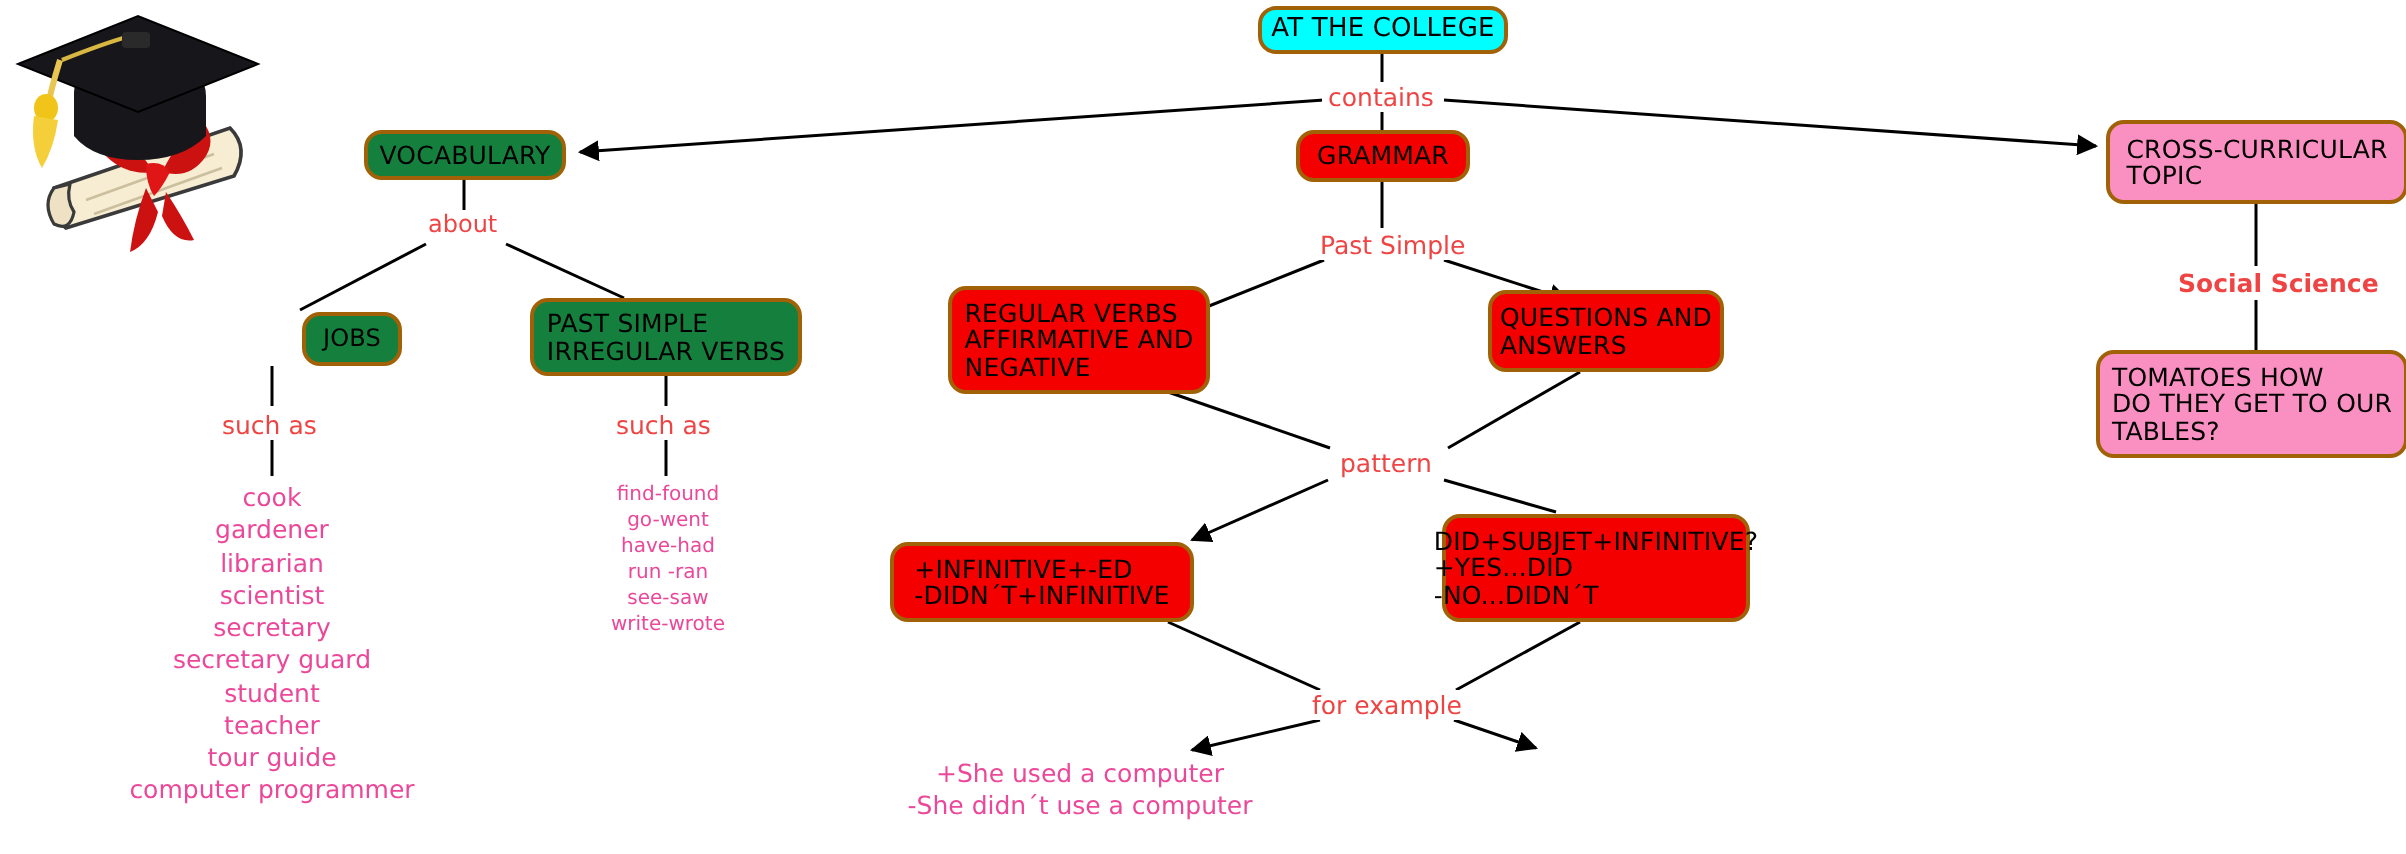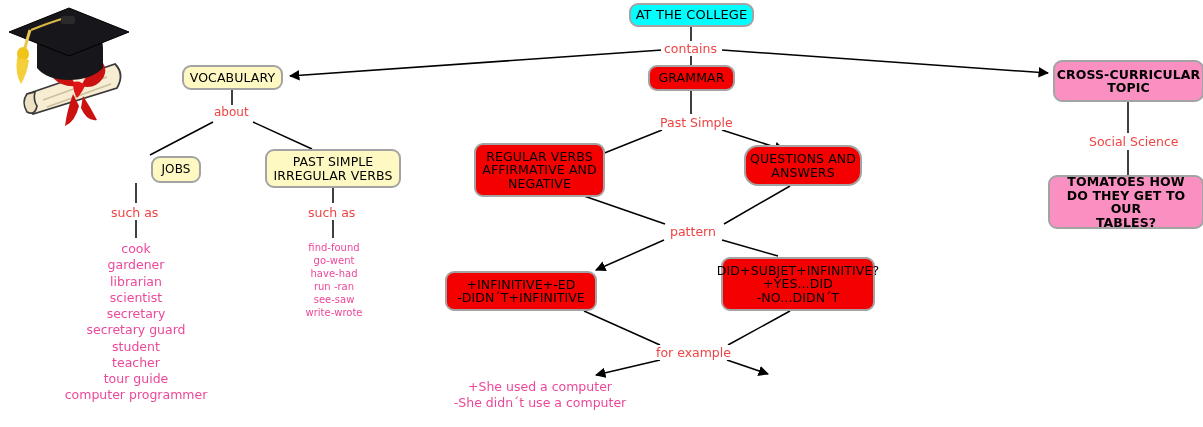"AT THE COLLEGE" .node { border: 2px solid #a3a3a3 -> 2px solid #a16207; text-align: center -> none }
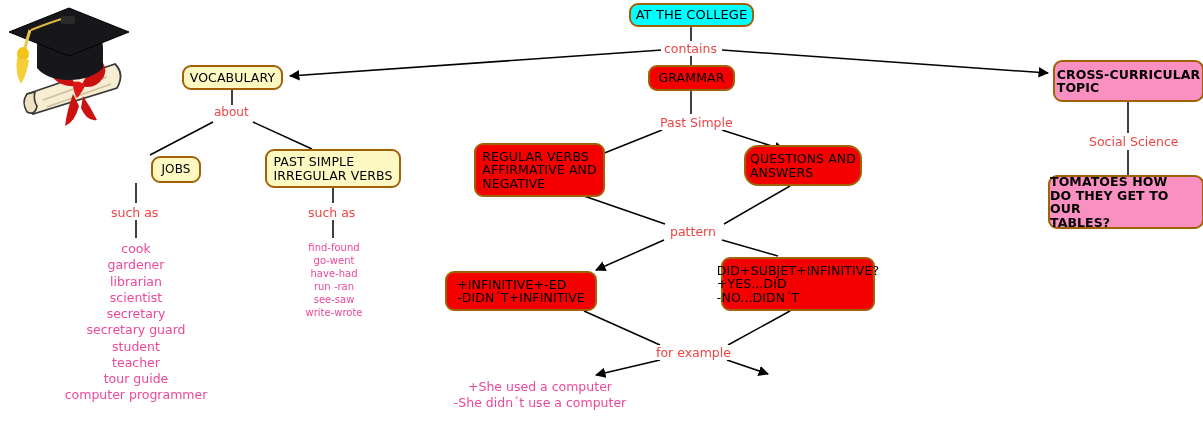"VOCABULARY" .n-green { background: #fef9c3 -> #15803d }
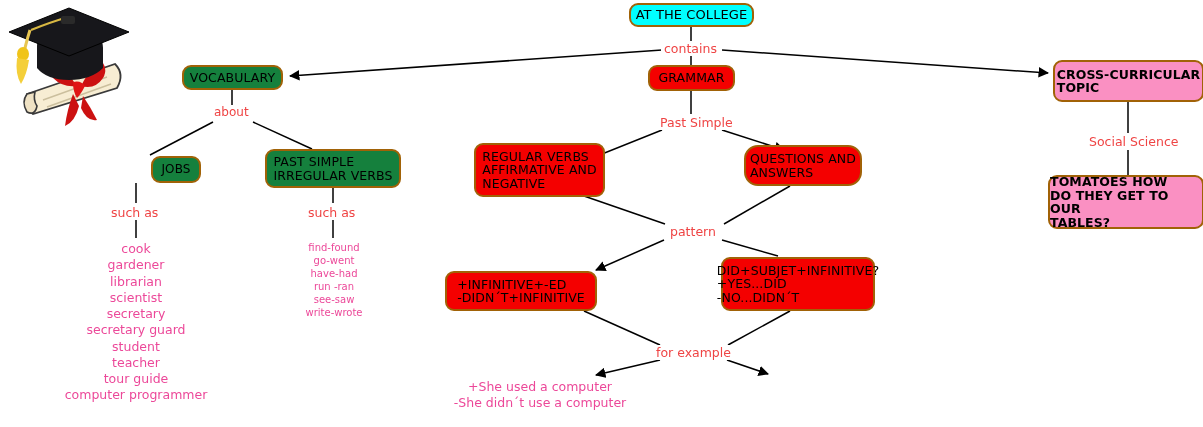"CROSS-CURRICULAR" .n-pink { font-weight: bold -> none }
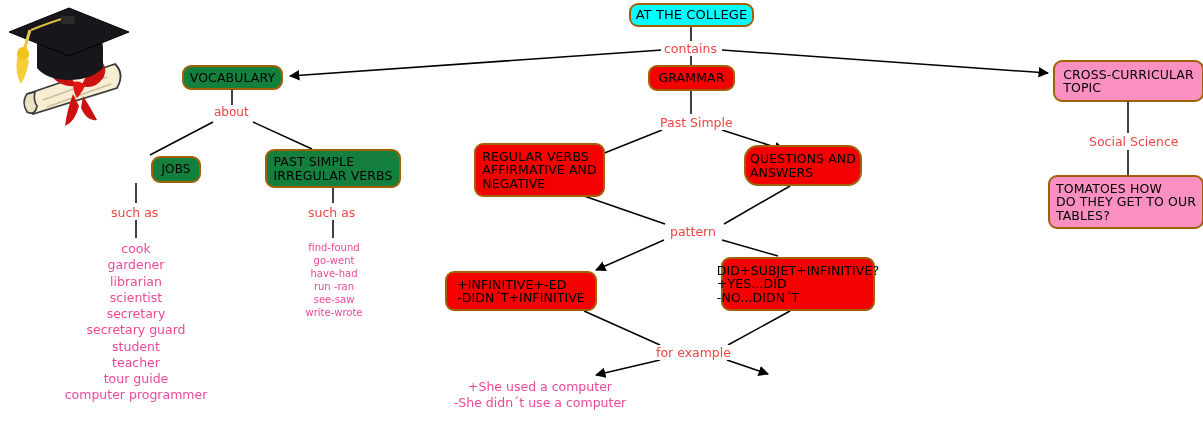"Social Science" div.linklabel { font-weight: none -> bold }
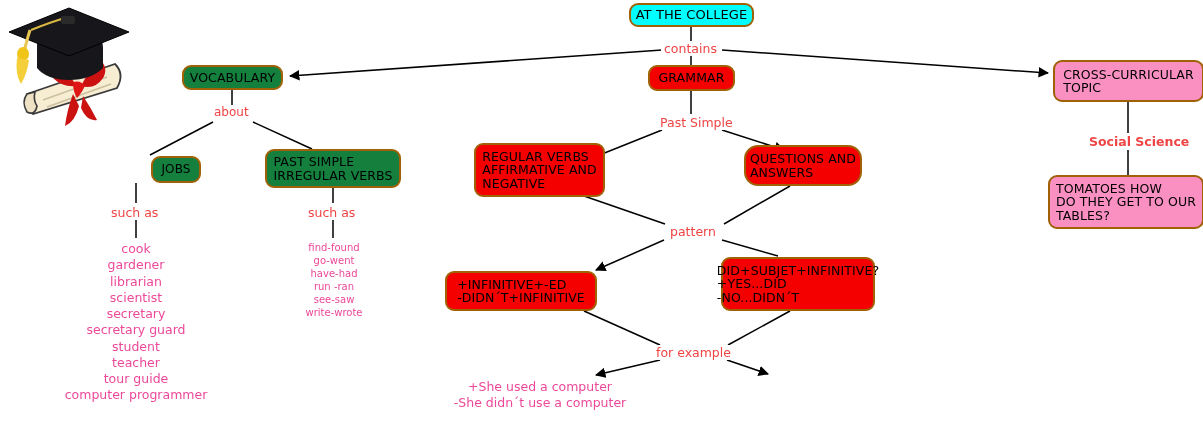"QUESTIONS AND" div.node { border-radius: 14px -> none }
